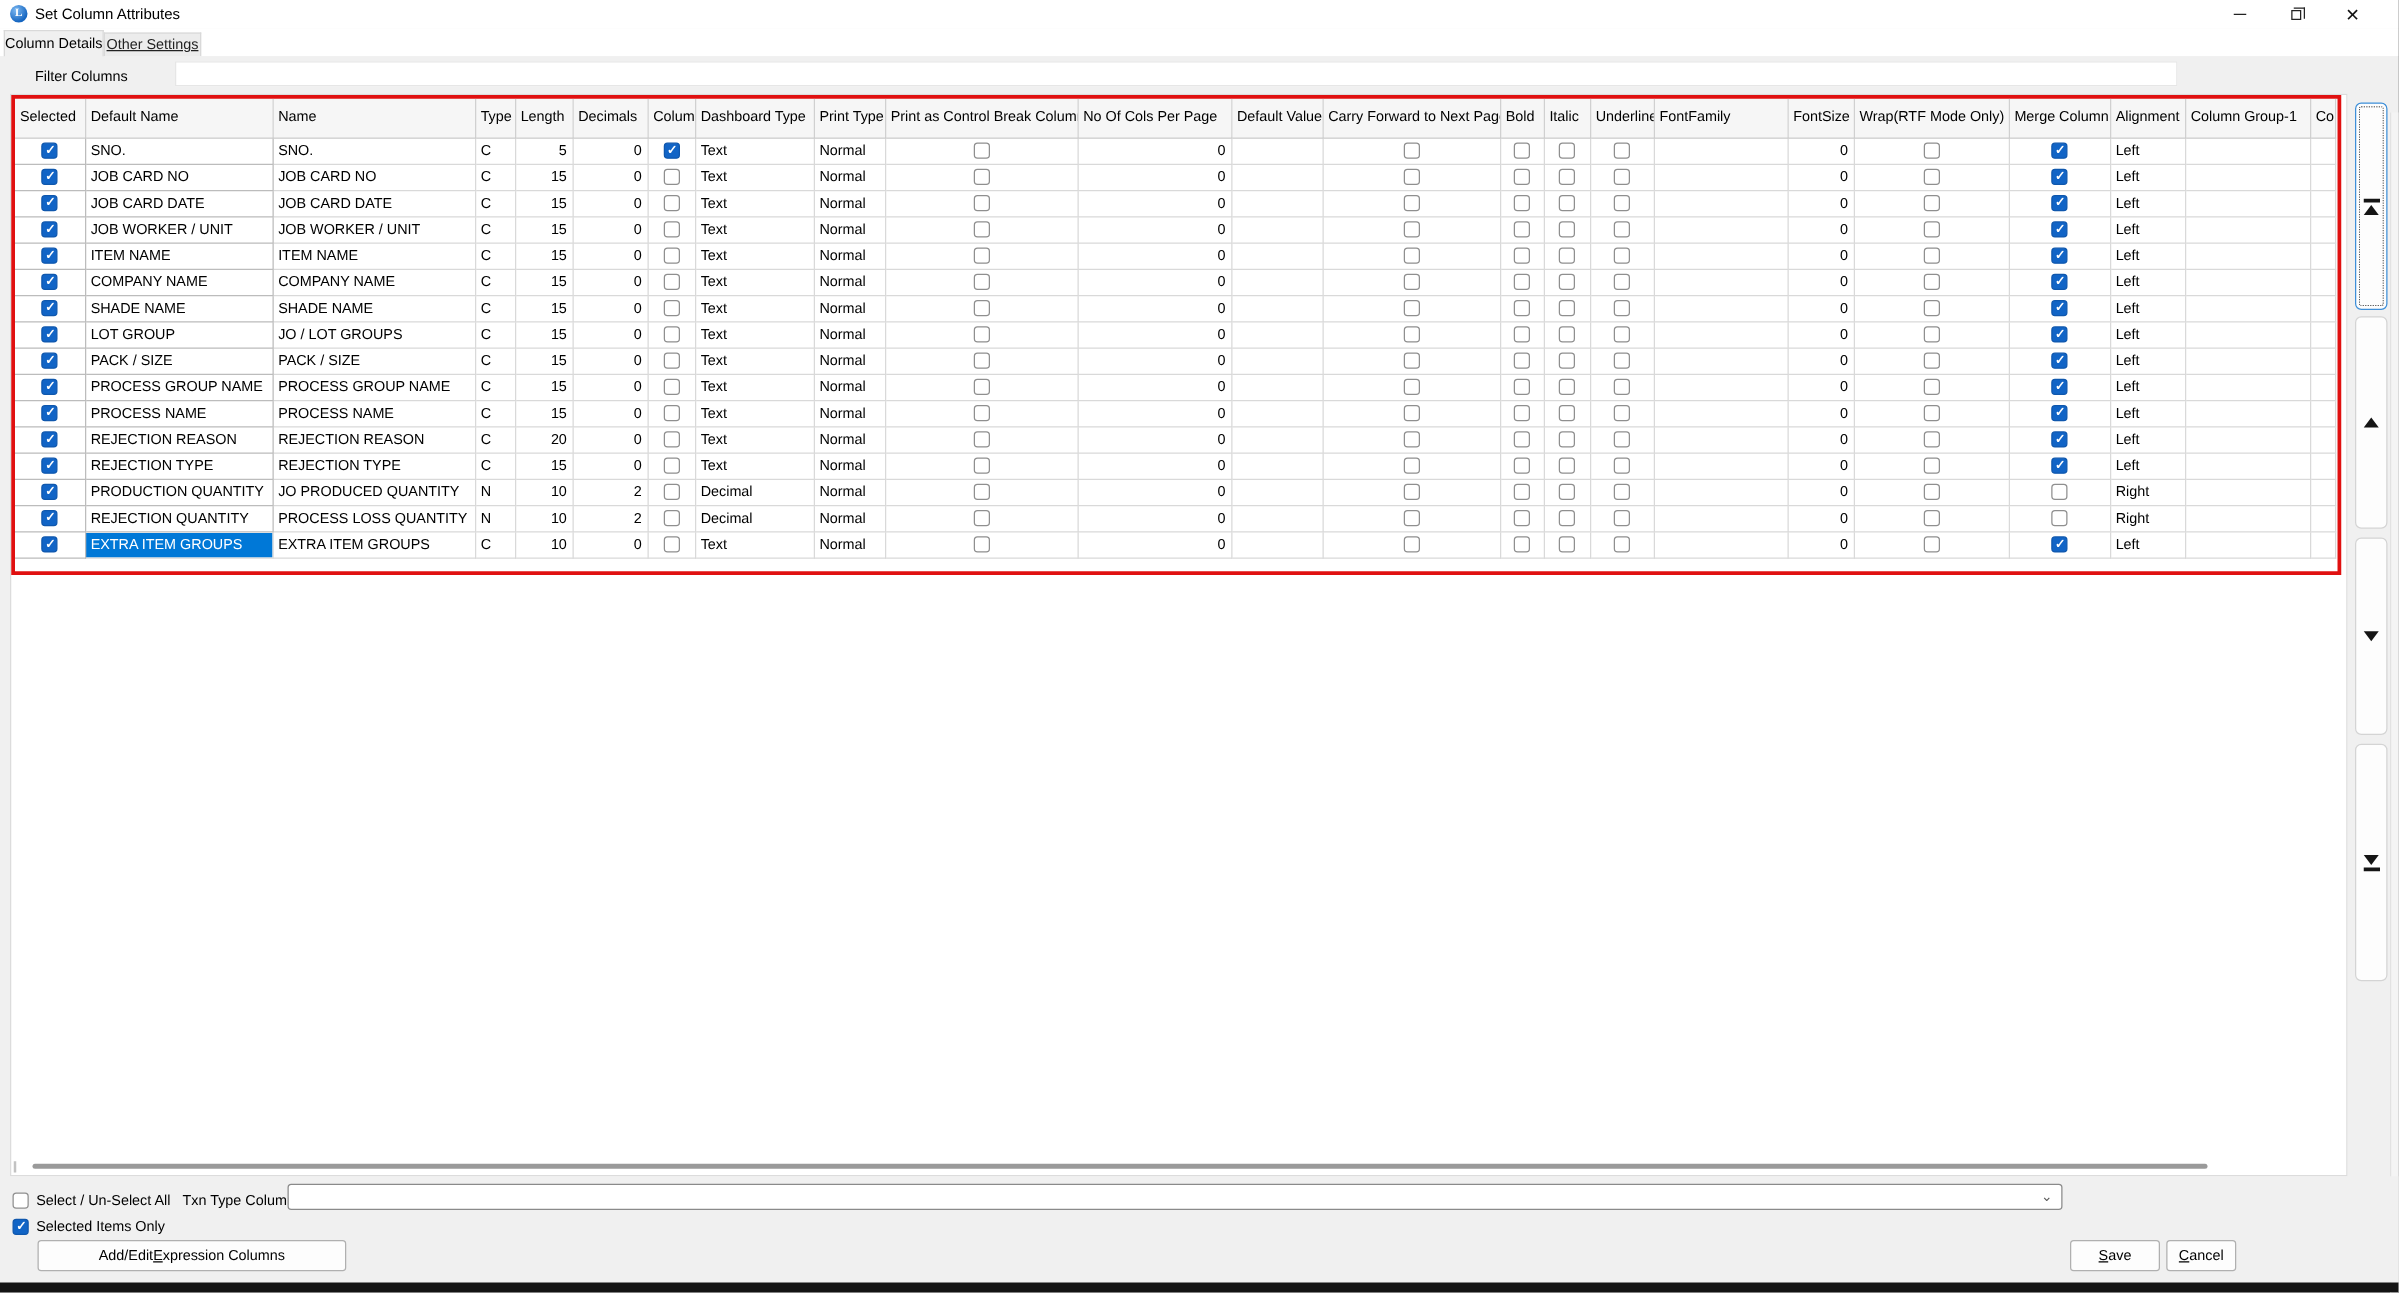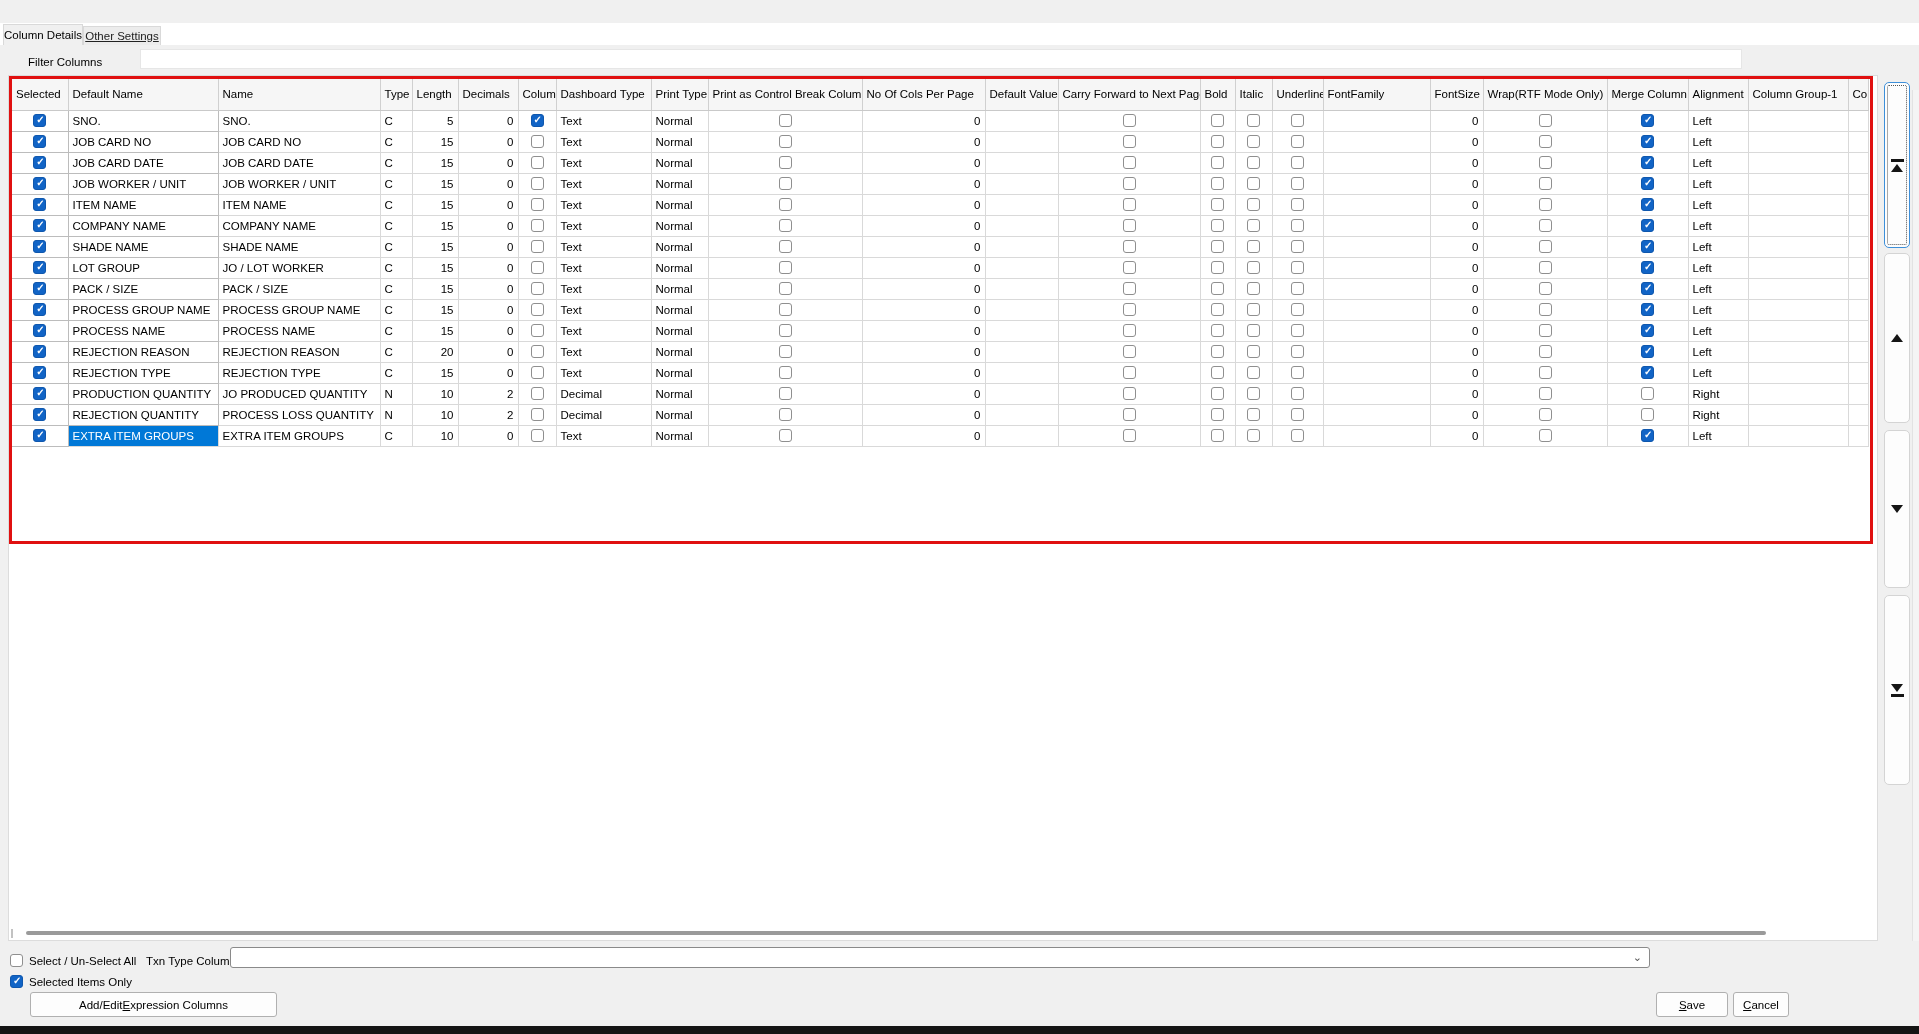"Set Column Attributes" div.titlebar { html: none -> <div> <span></span> <span>Set Column Attributes</span> <div> <span></span> </div> <div> <span></span> </div> <div> <span>✕</span> </div> </div> }
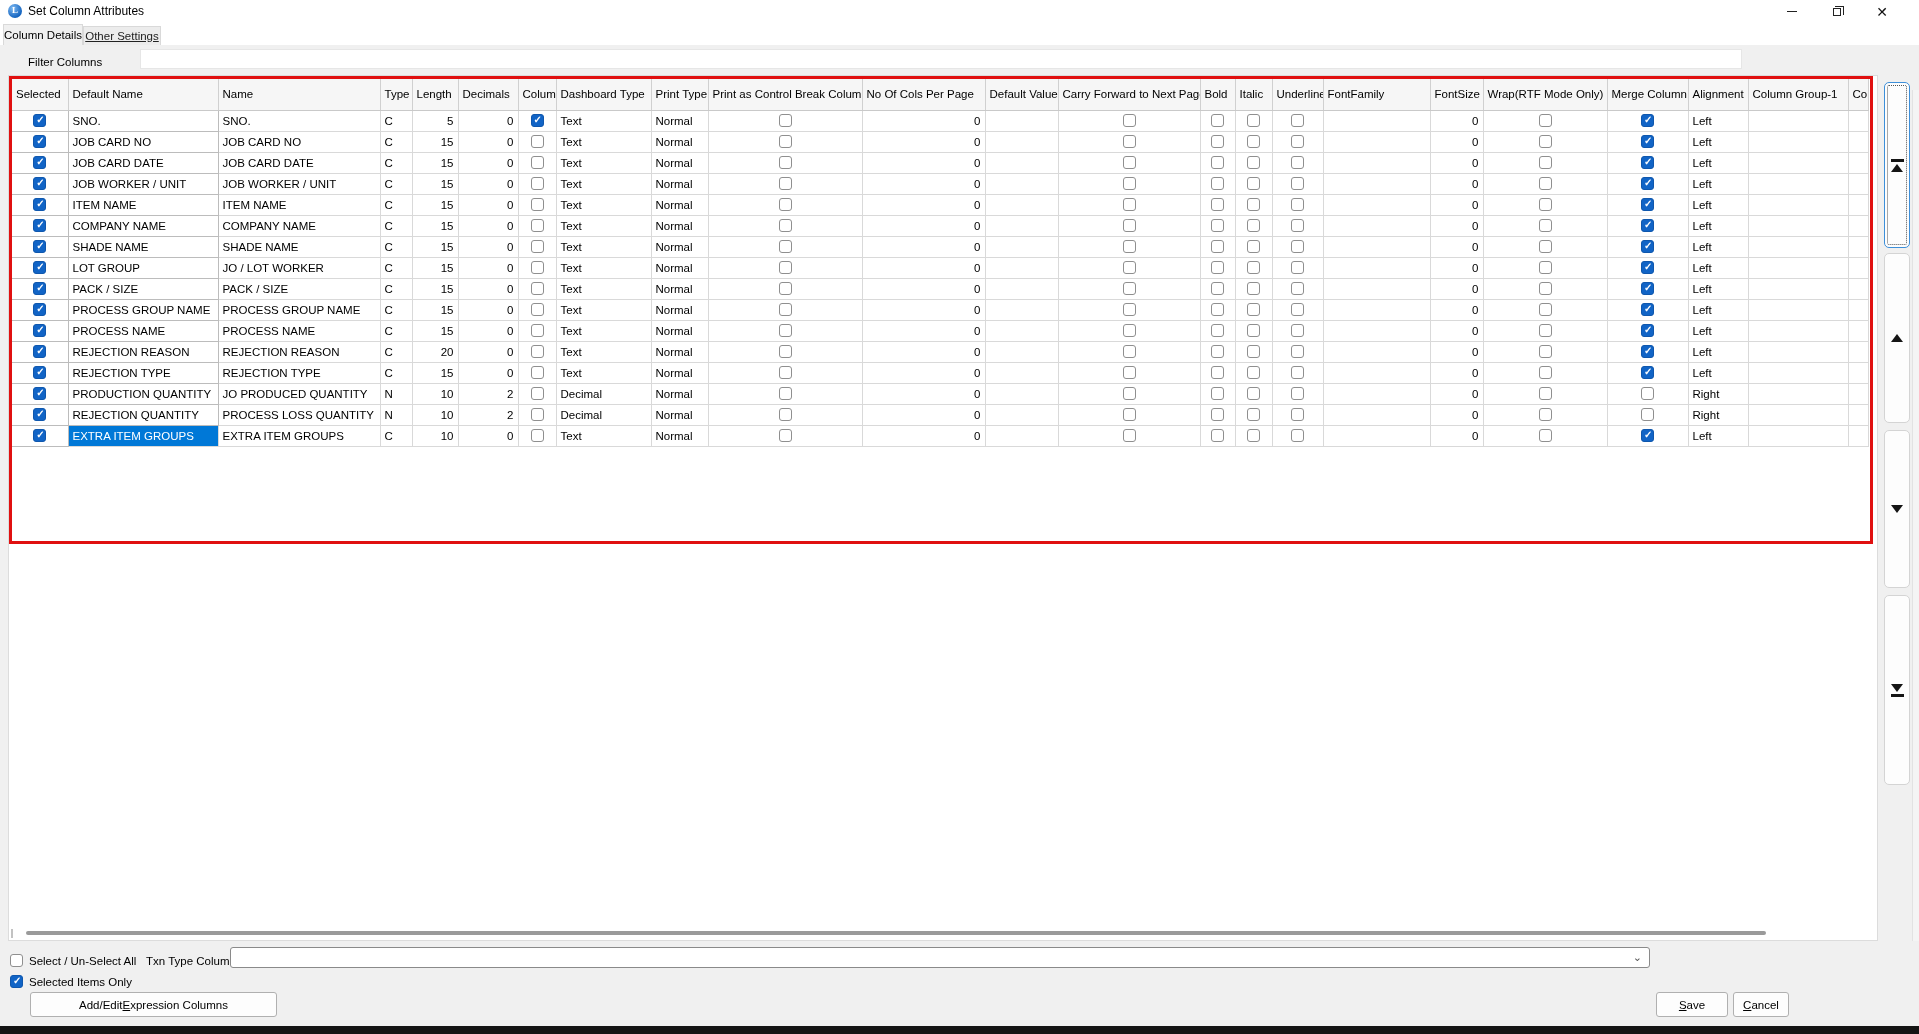"Selected" .red-box { height: 468px -> 384px }
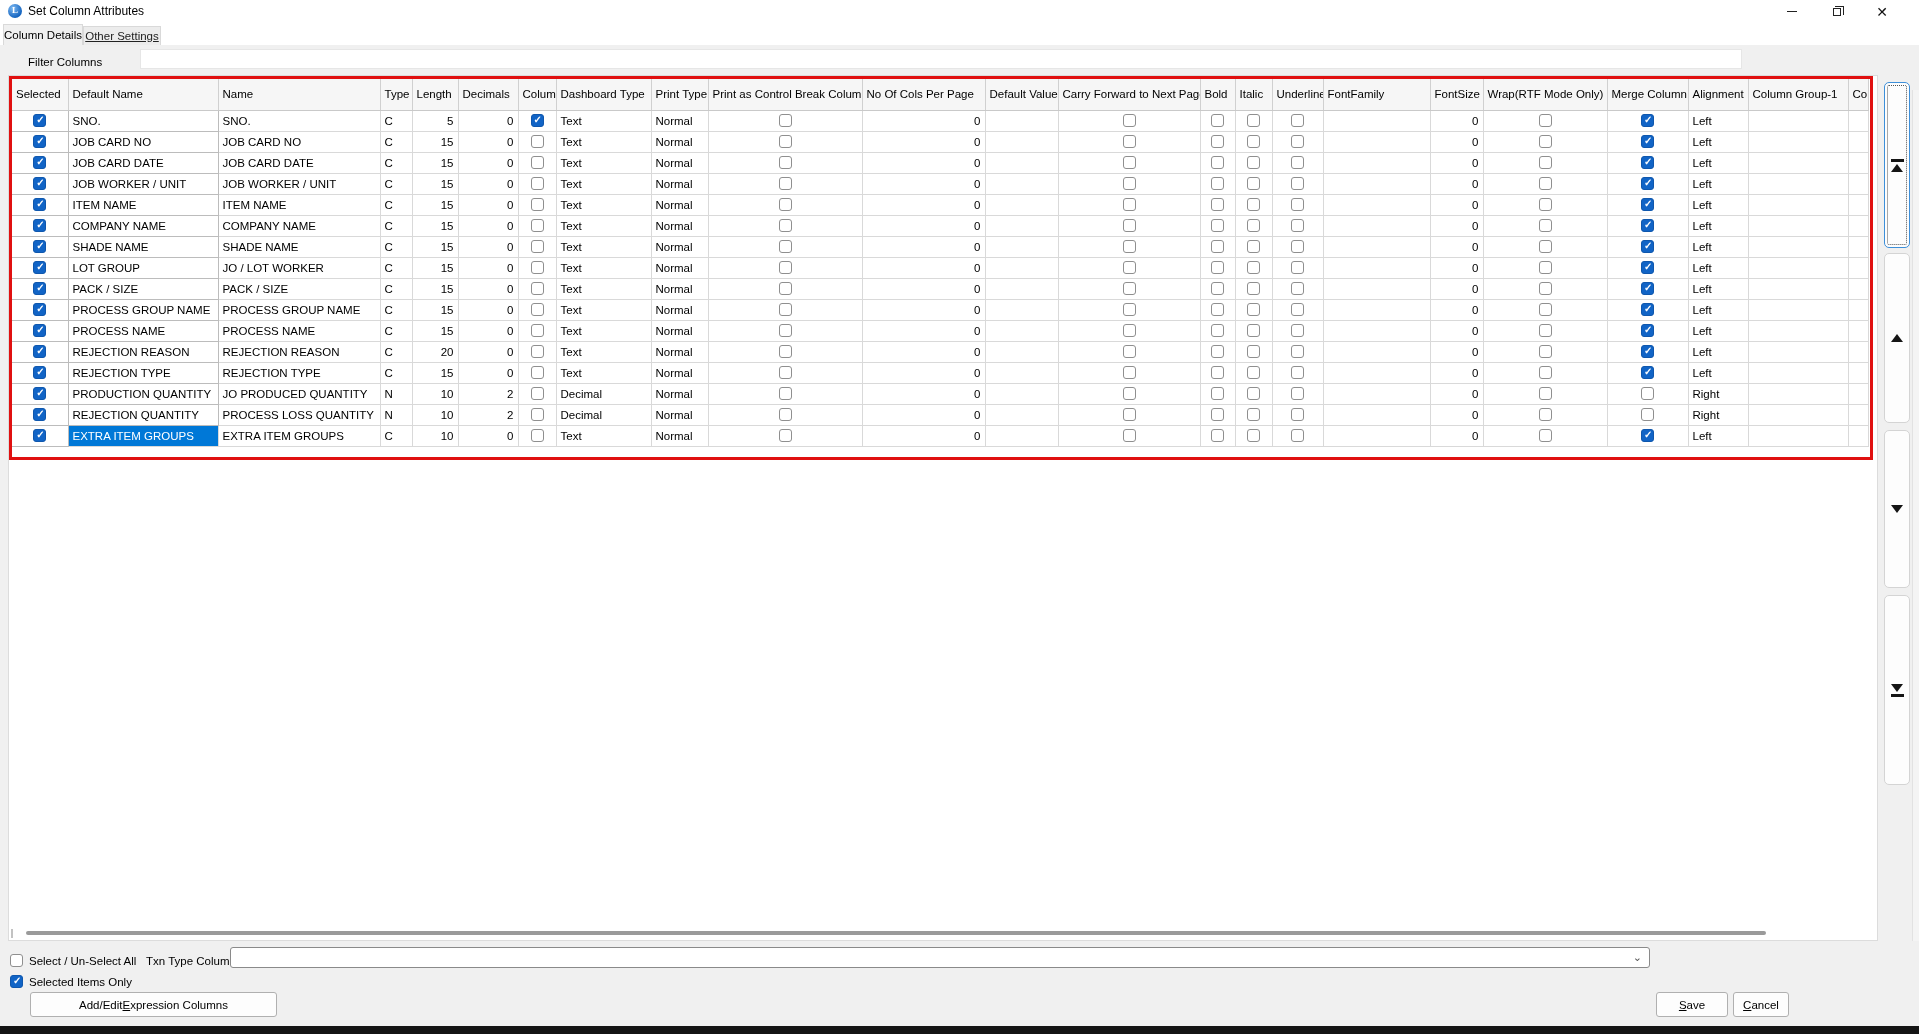"JO / LOT WORKER" td { text: WORKER -> GROUPS }
